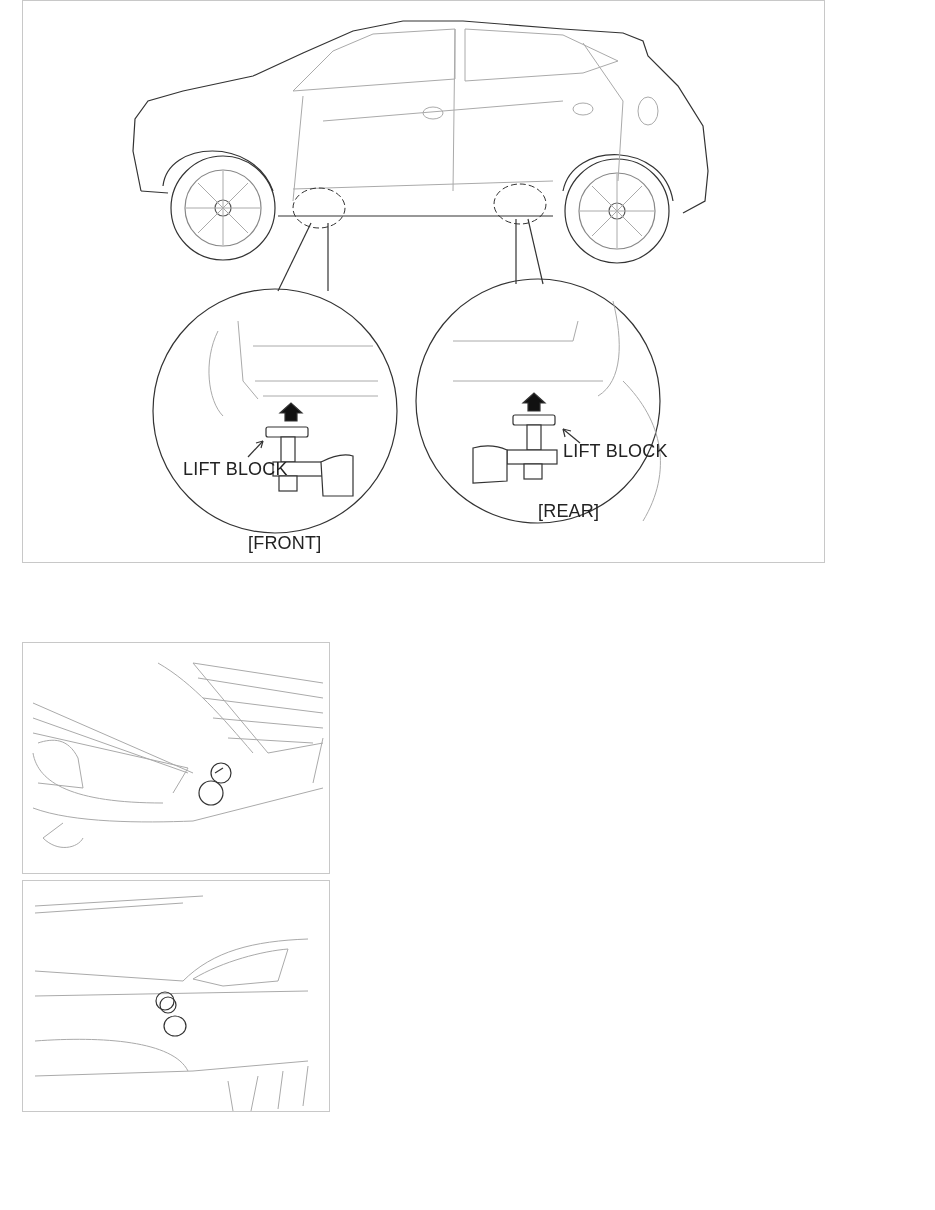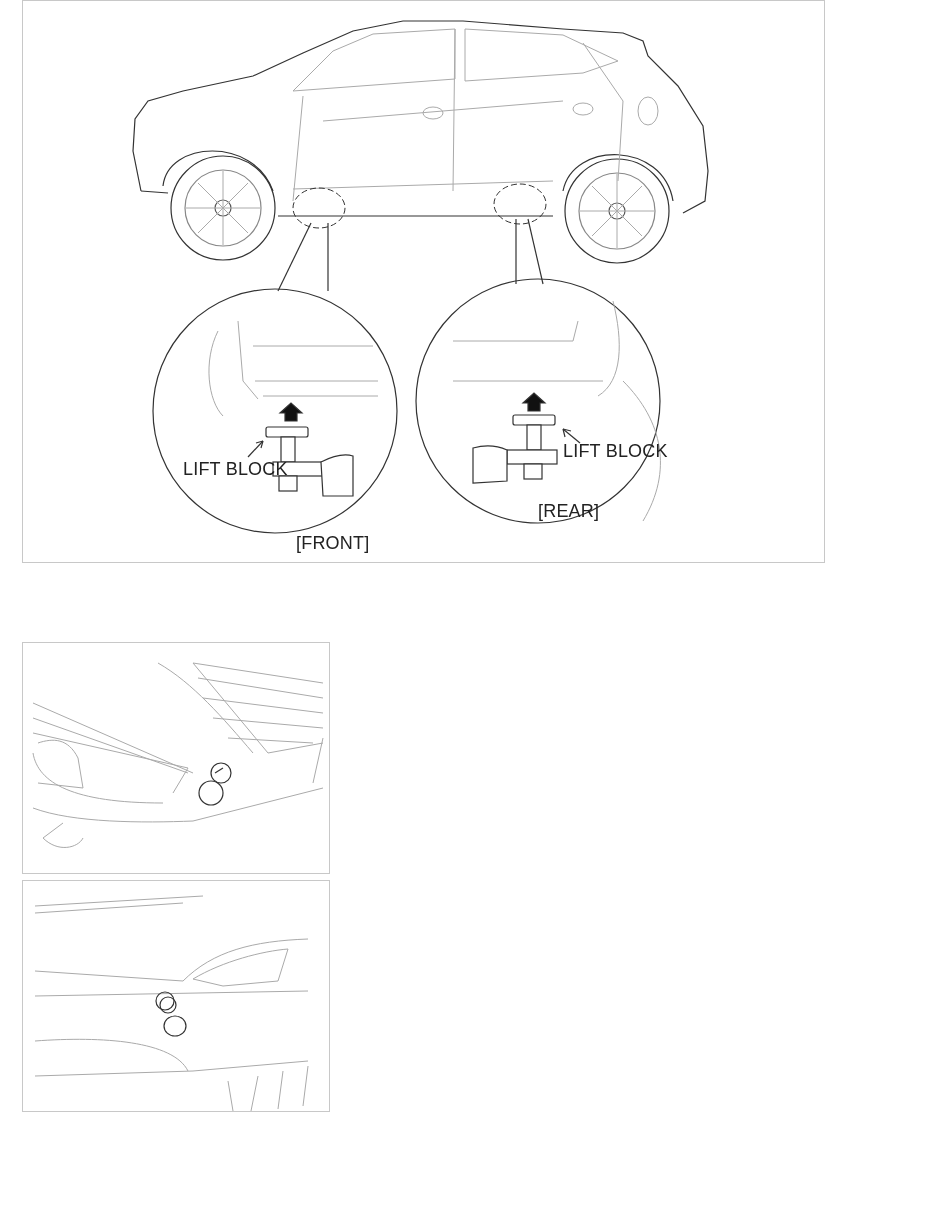"[FRONT]" span.lbl { margin-left: 48px -> none }
